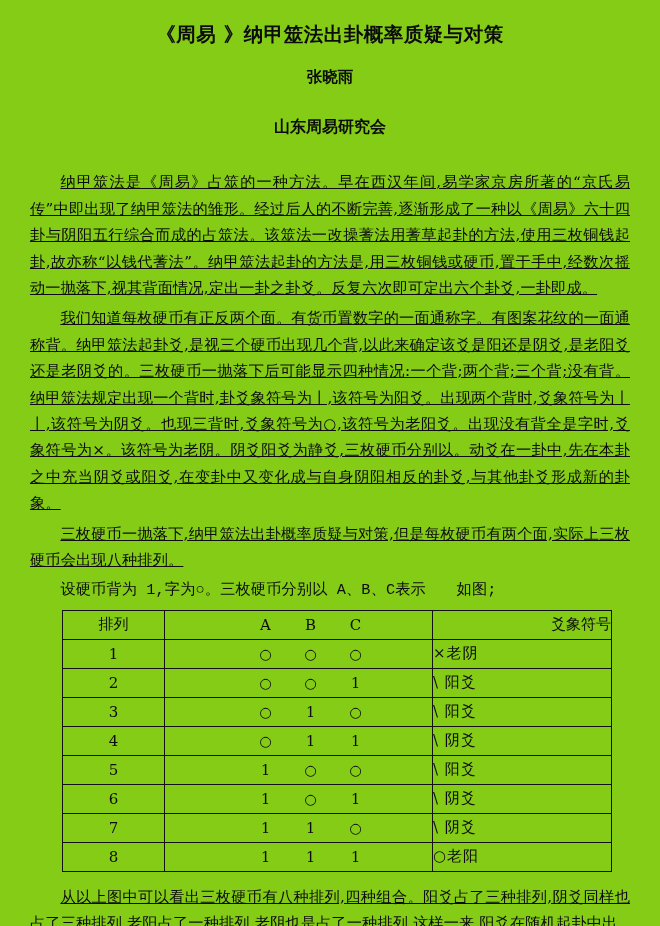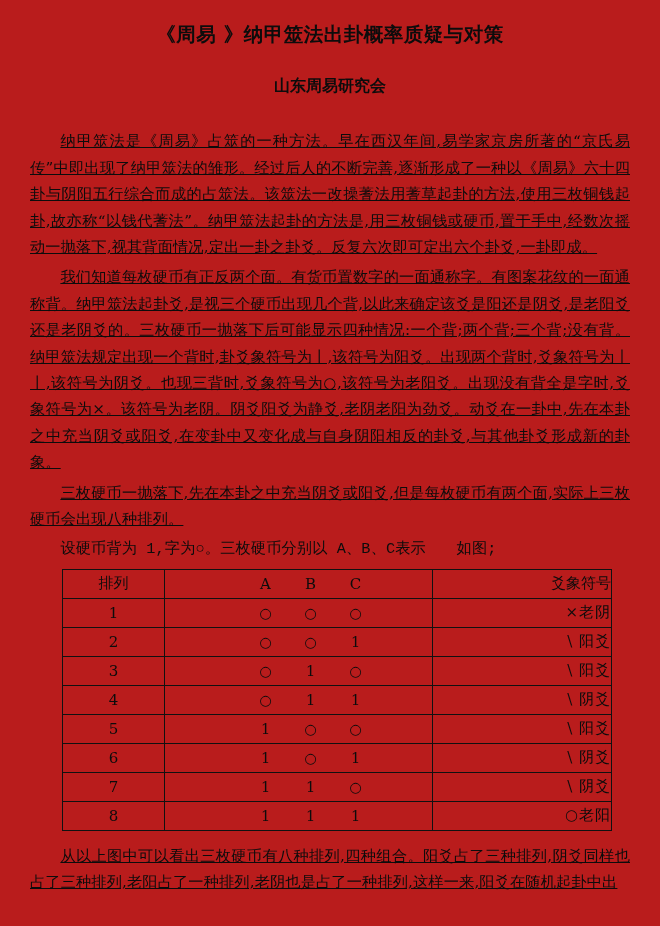"《周易 》纳甲筮法出卦概率质疑与对策" .page { background: #b91c1c -> #84cc16 }
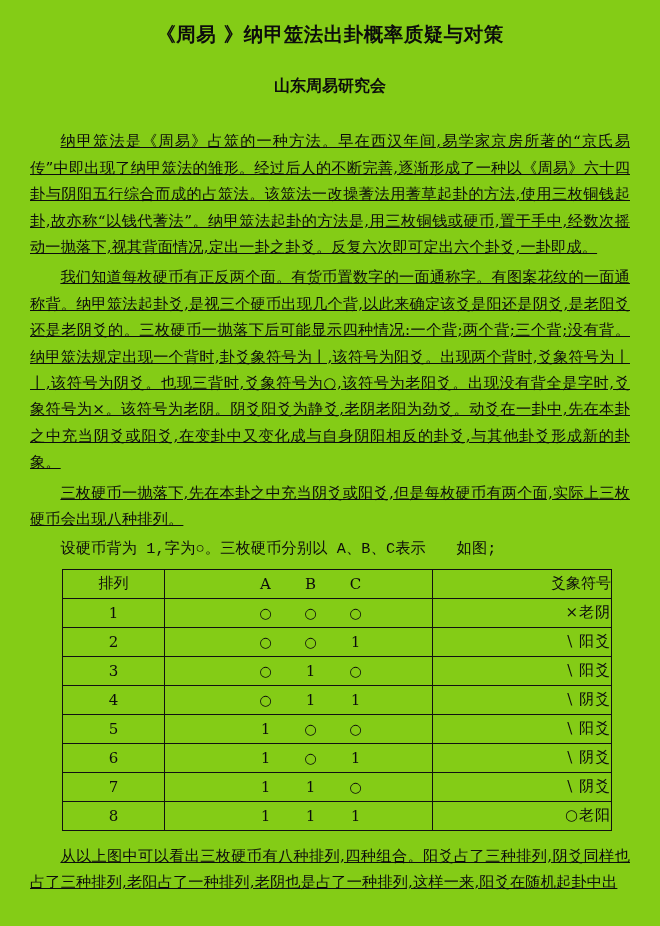"张晓雨" div.doc-author { html: none -> <div>张晓雨</div> }
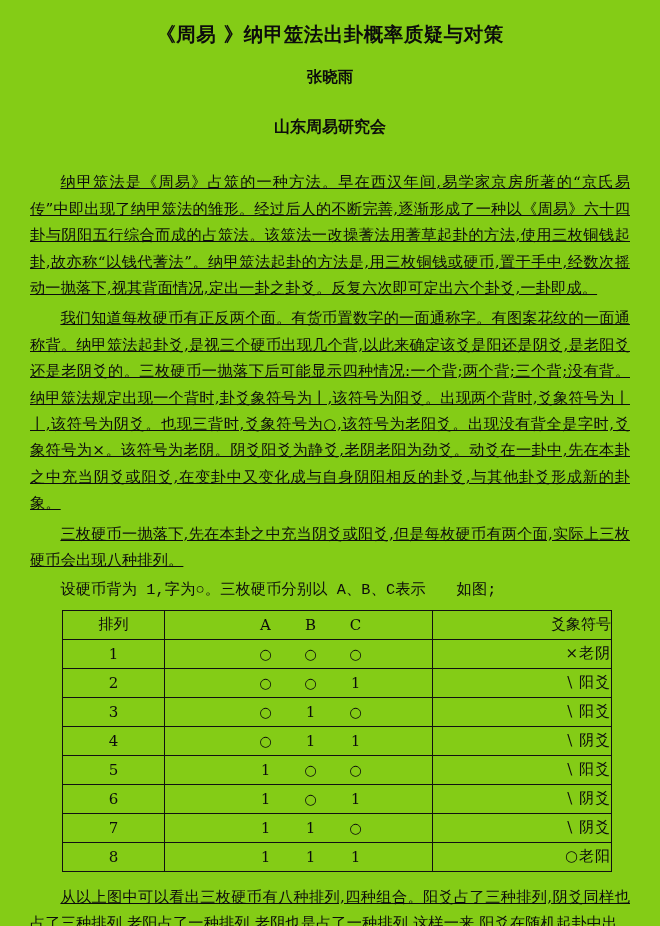"我们知道每枚硬币有正反两个面。有货币置数字的一面通称字。有图案花纹的一面通称背。" p.para { text: ,老阴老阳为劲爻 -> ,三枚硬币分别以 }
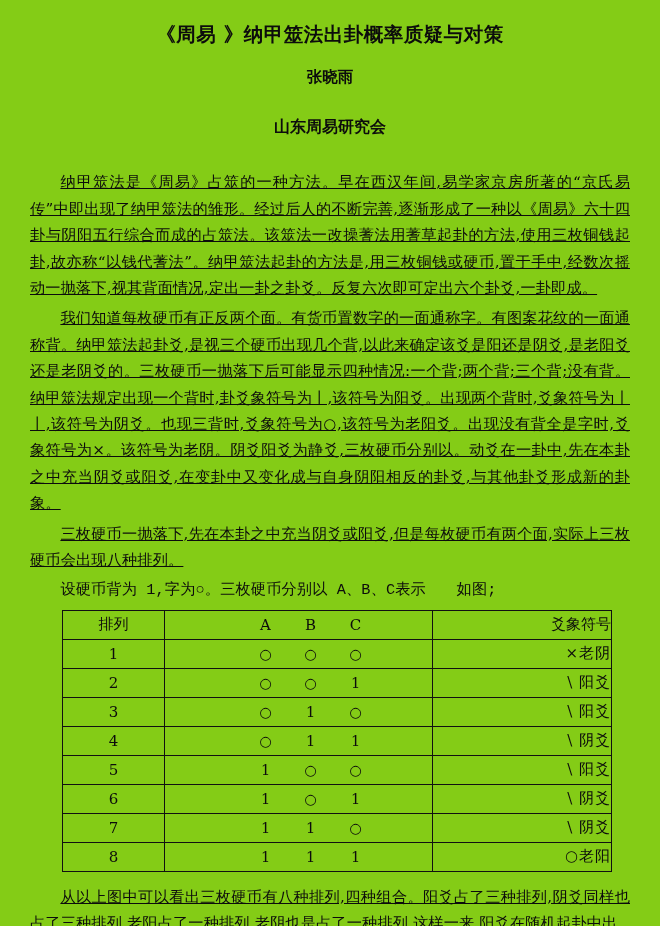"三枚硬币一抛落下,先在本卦之中充当阴爻或阳爻,但是每枚硬币有两个面,实际上三枚硬" p.para { text: ,先在本卦之中充当阴爻或阳爻 -> ,纳甲筮法出卦概率质疑与对策 }
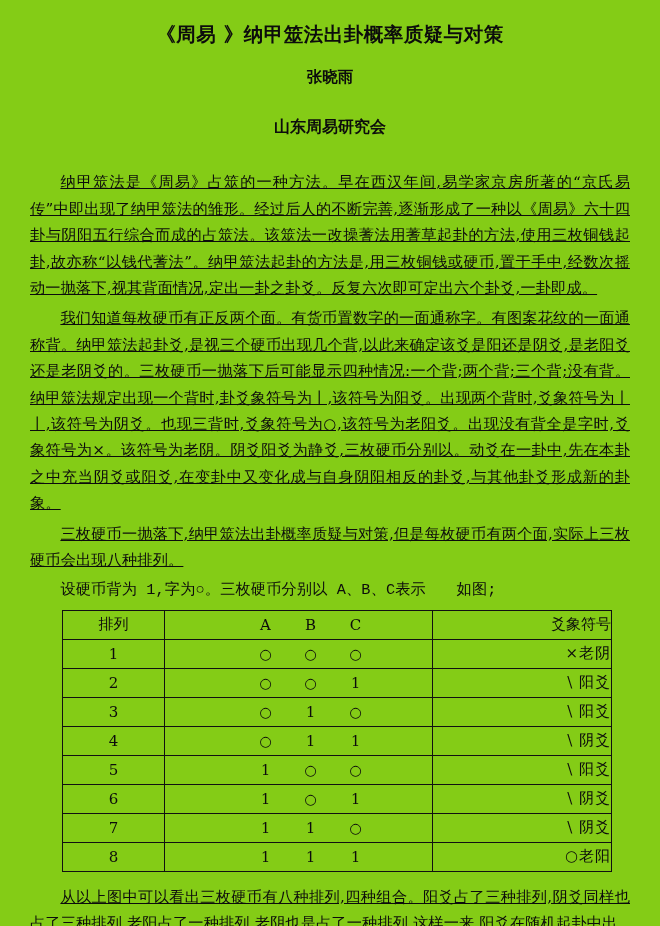"×老阴" .sym-cell { text-align: right -> left }
